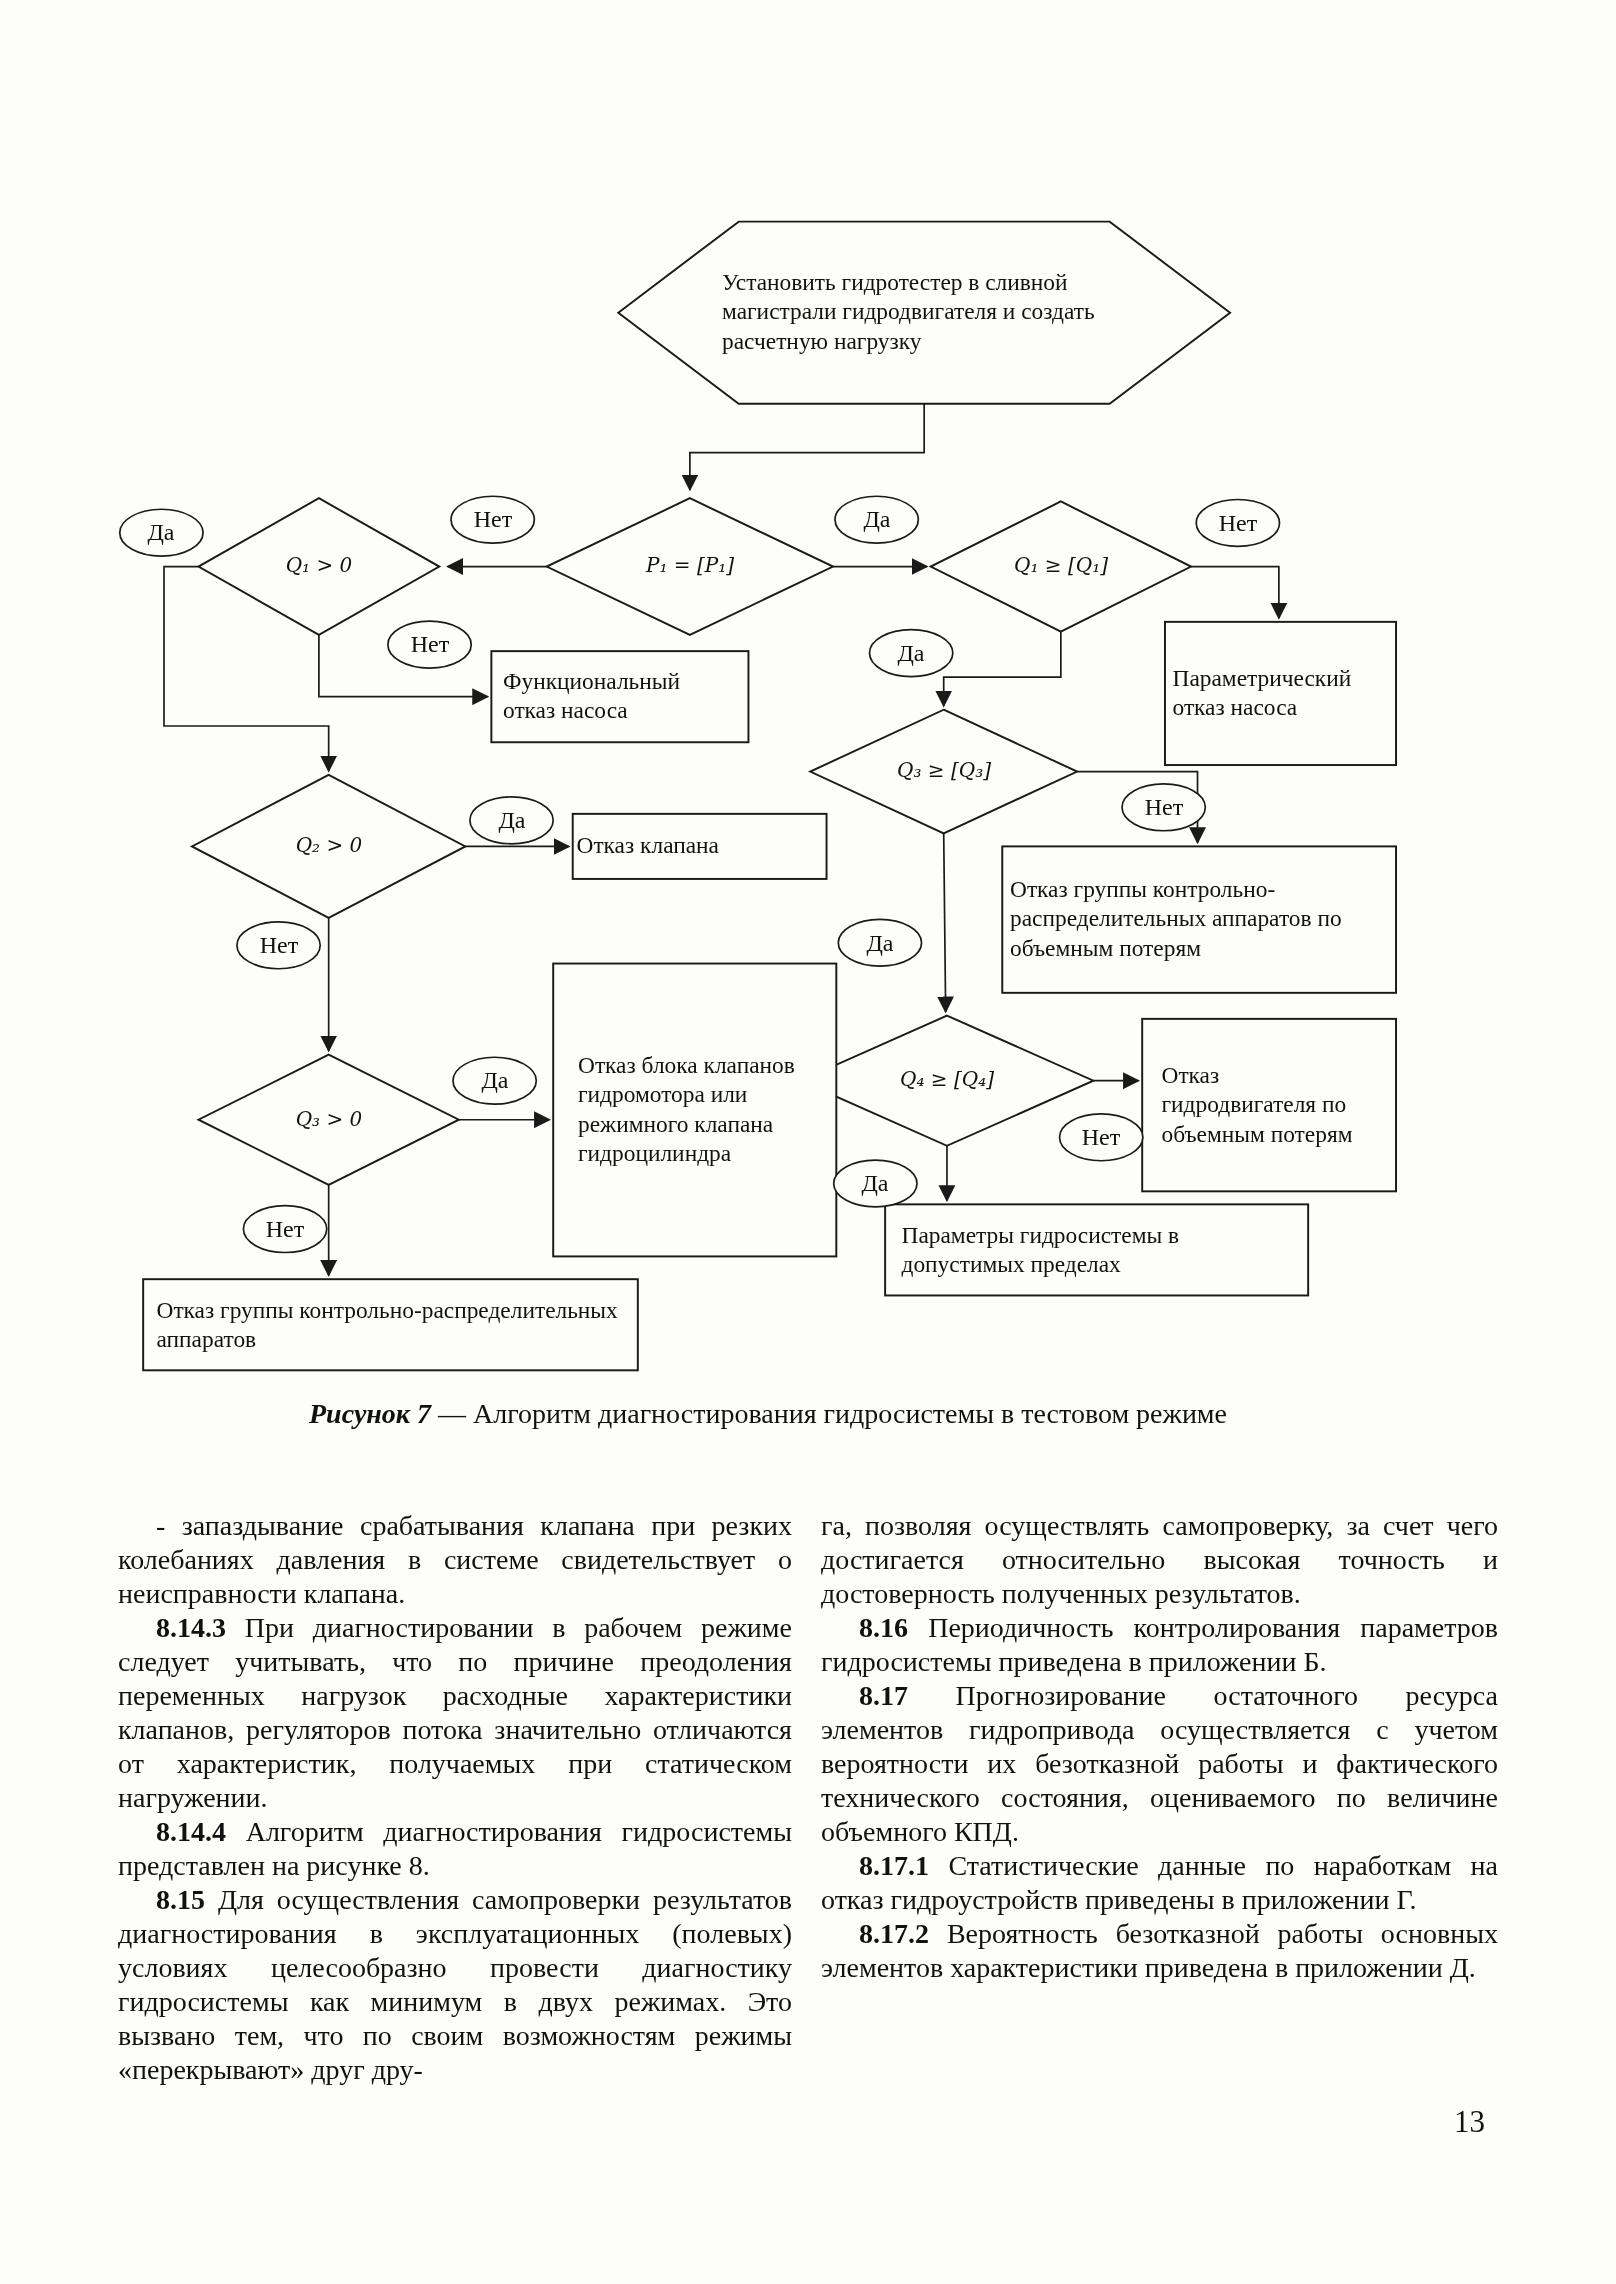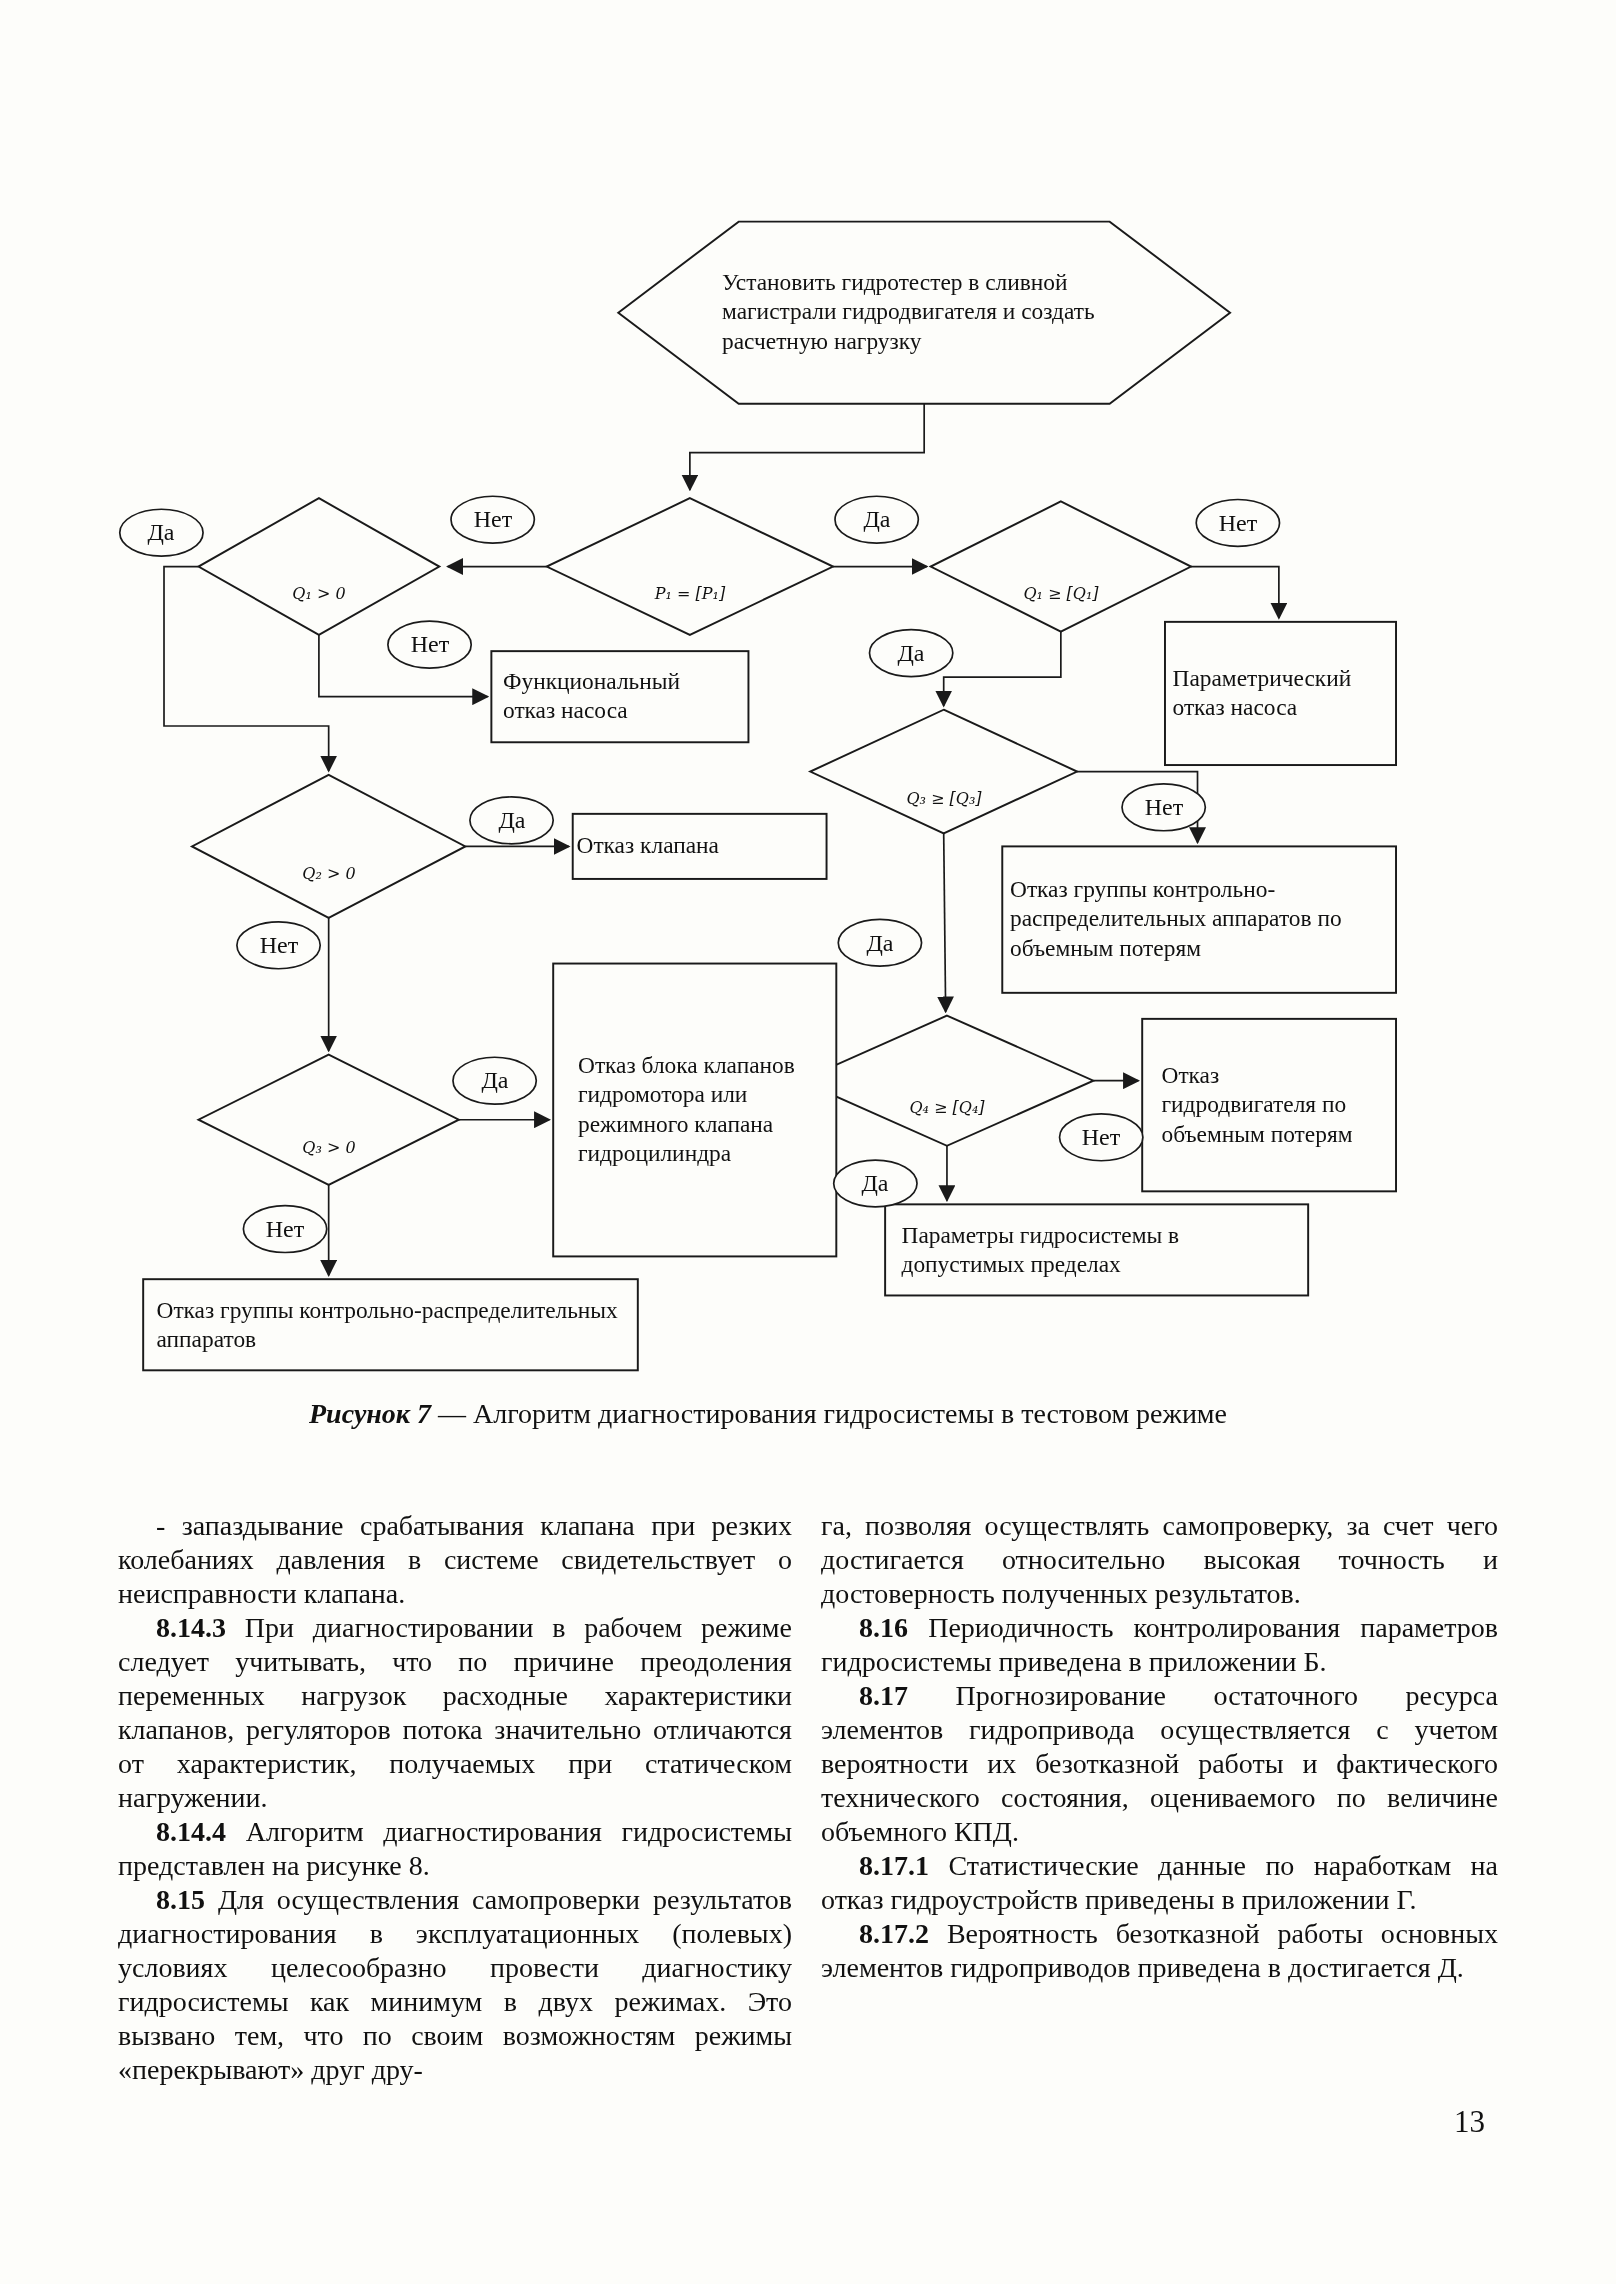"Q₁ > 0" .fc-math { font-size: 16px -> 20px; margin-top: 28px -> none }
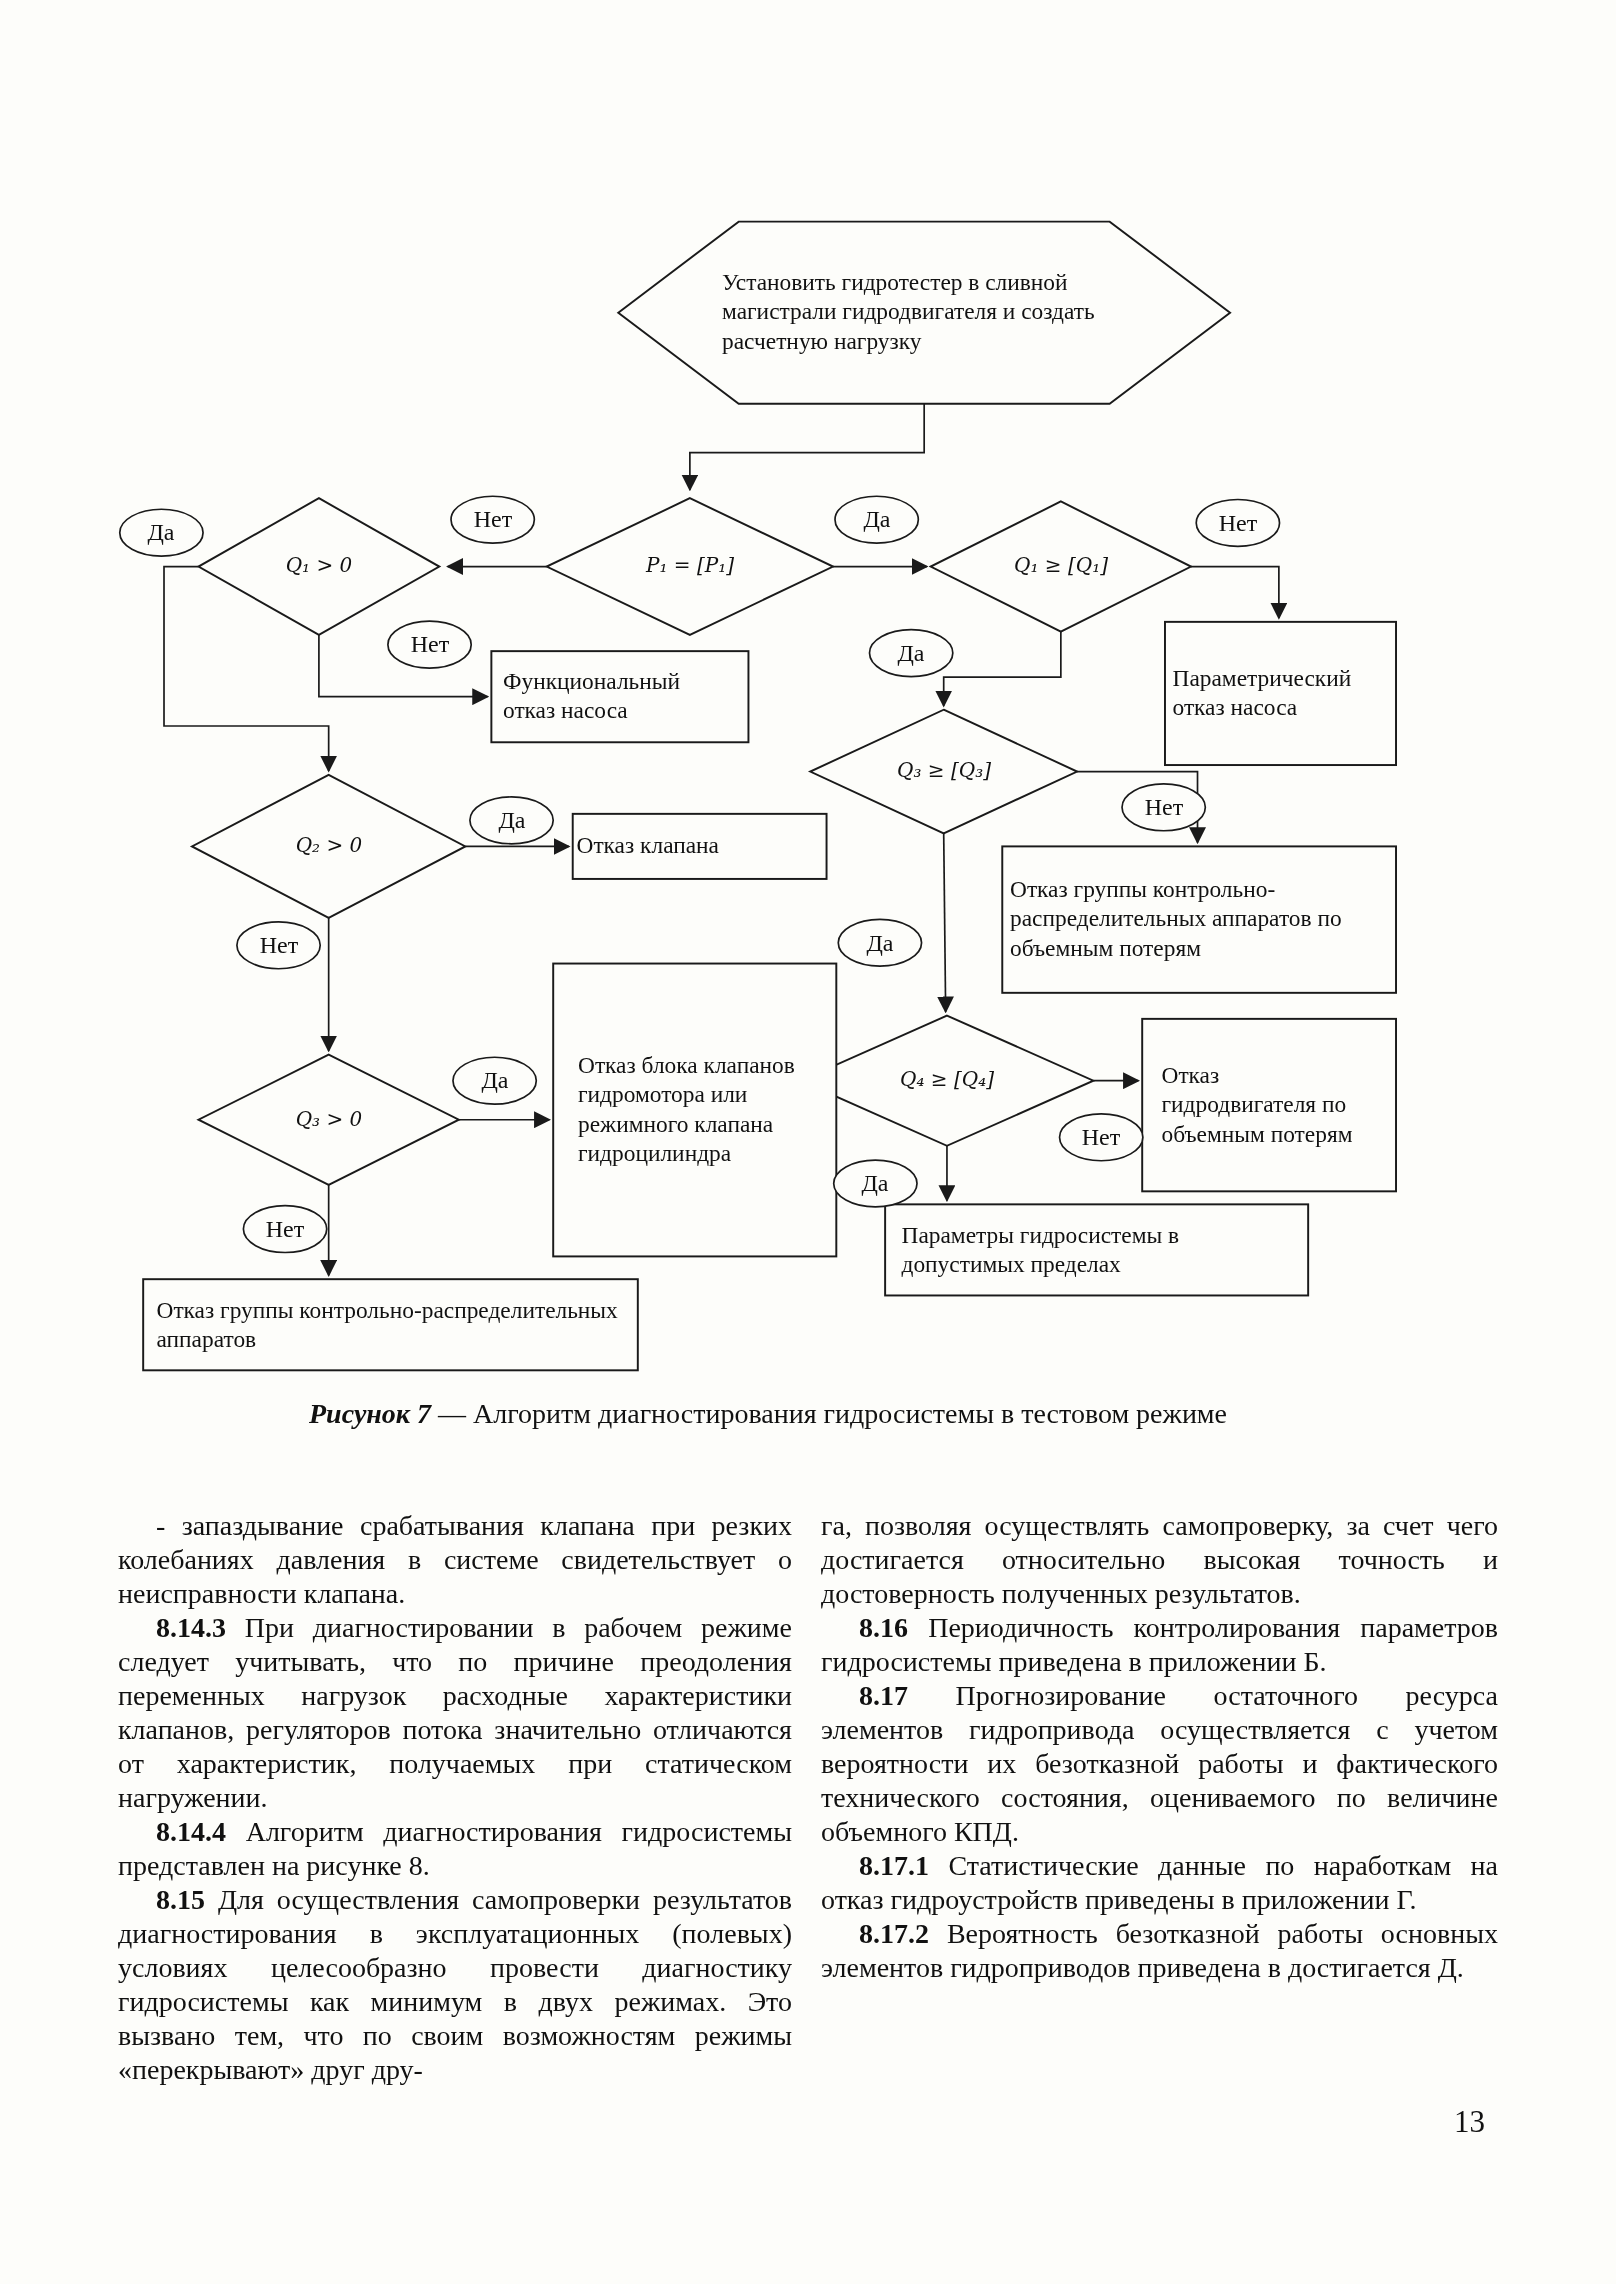"Вероятность безотказной работы основных" span { text: гидроприводов приведена в достигается -> характеристики приведена в приложении }
